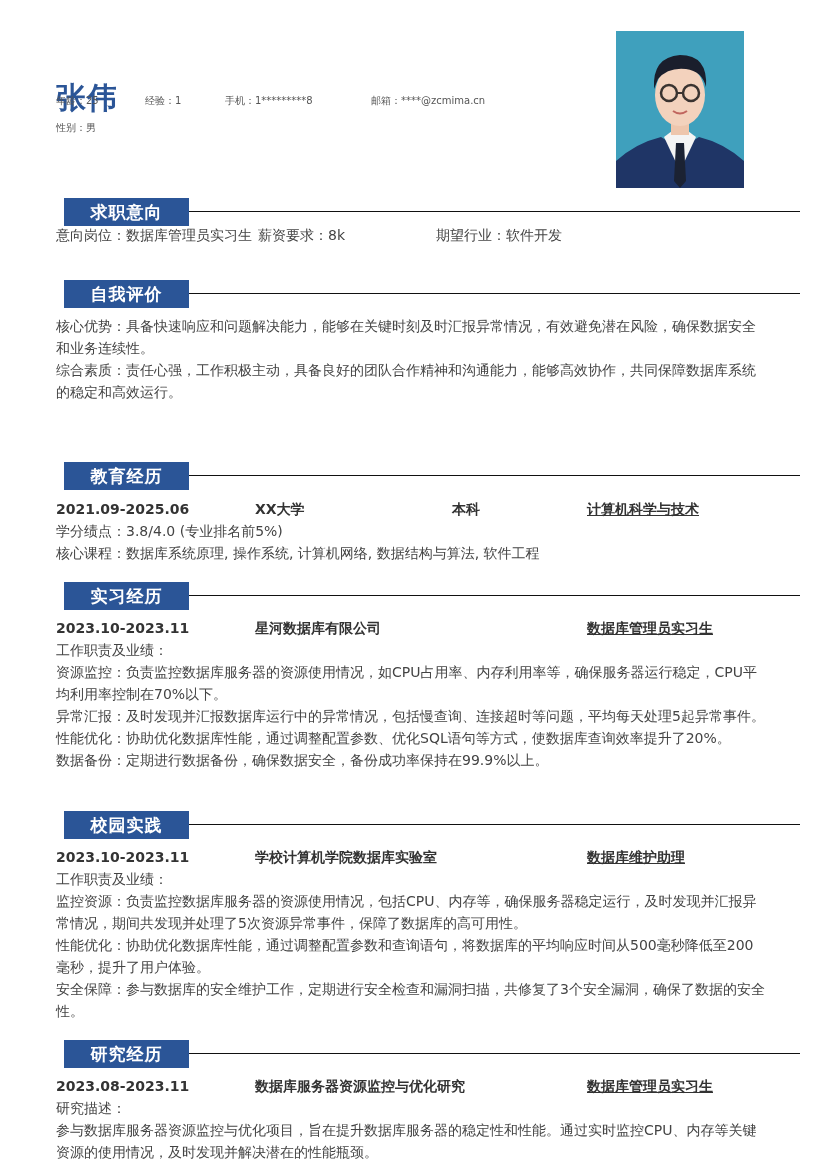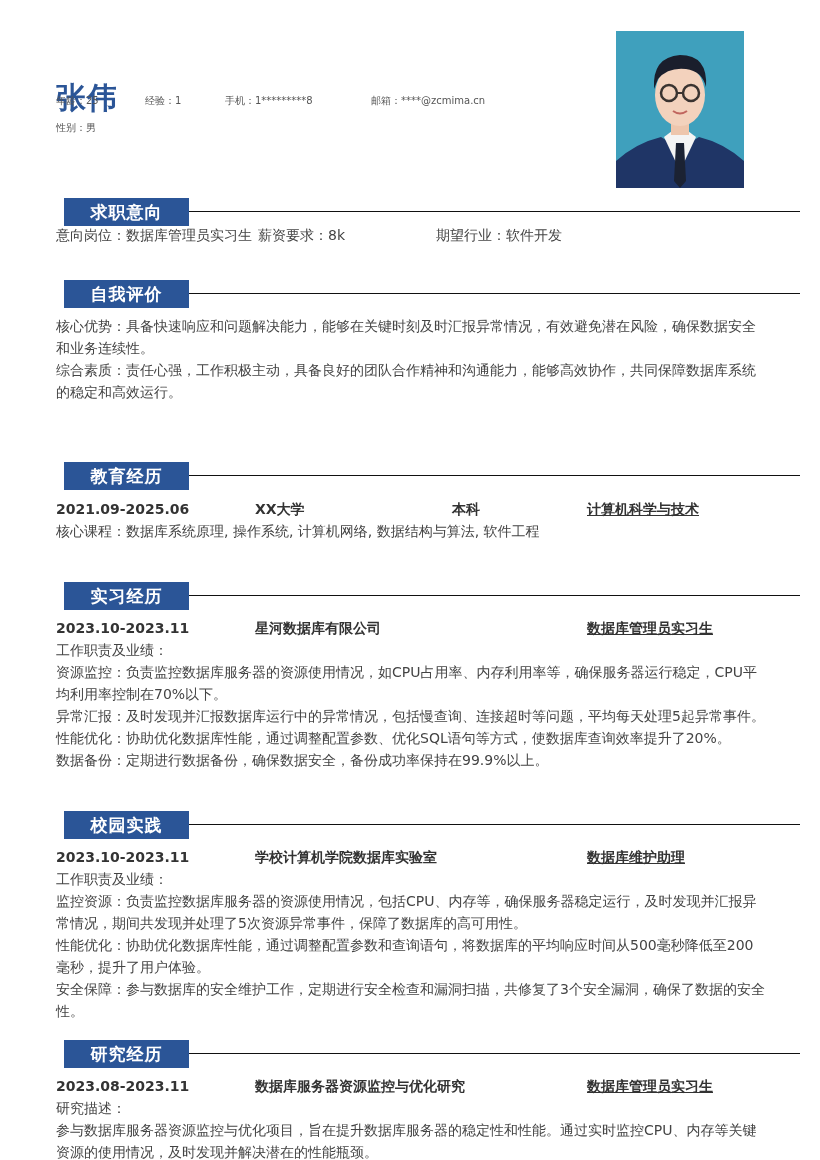"学分绩点：3.8/4.0 (专业排名前5%)" p { html: none -> <p>学分绩点：3.8/4.0 (专业排名前5%)</p> }
